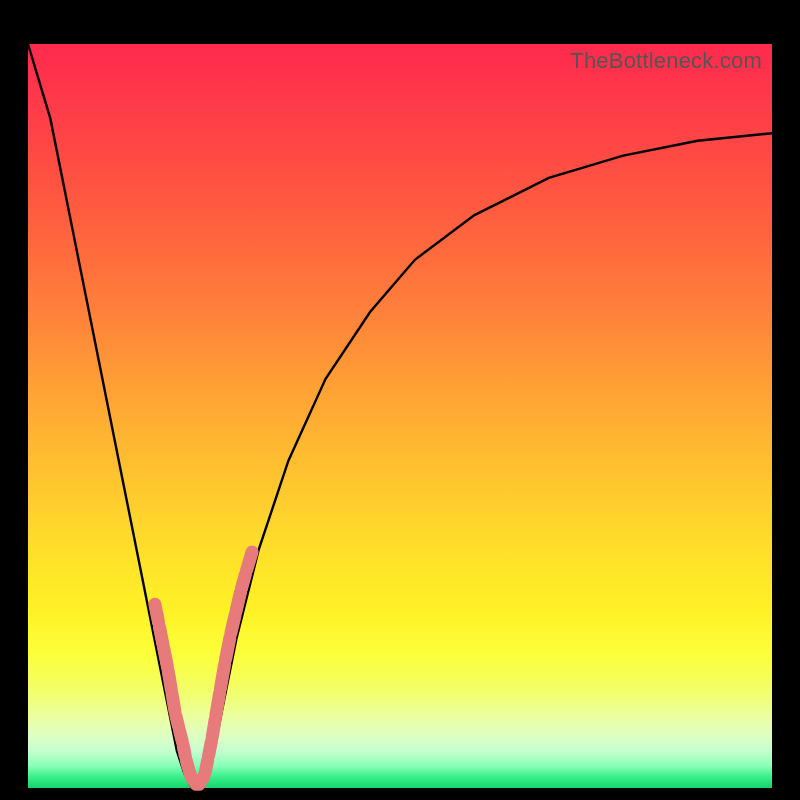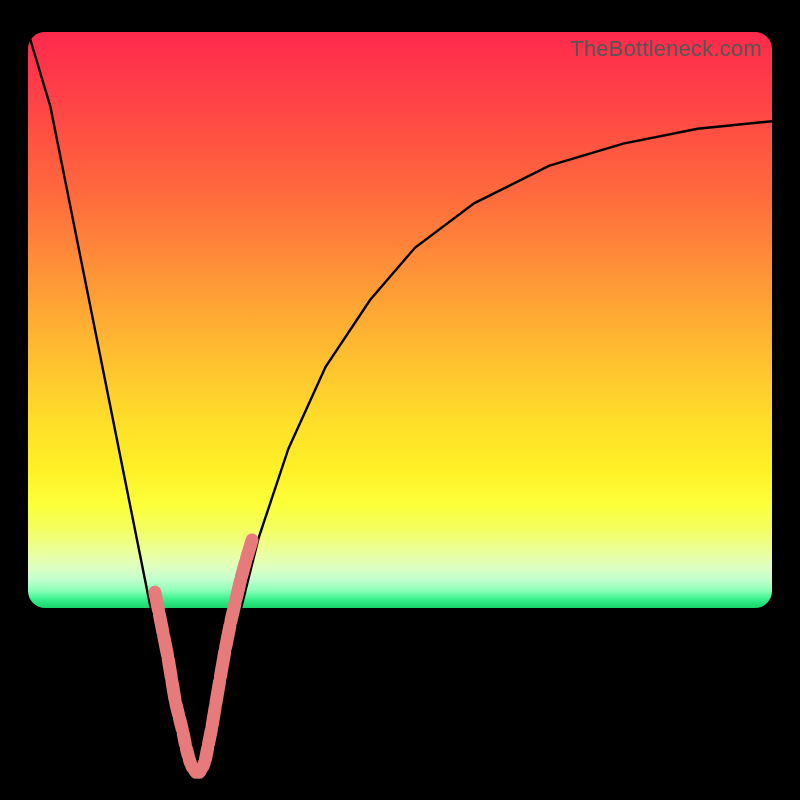"TheBottleneck.com" .plot-area { border-radius: 17px -> none; height: 576px -> 744px; top: 32px -> 44px }
